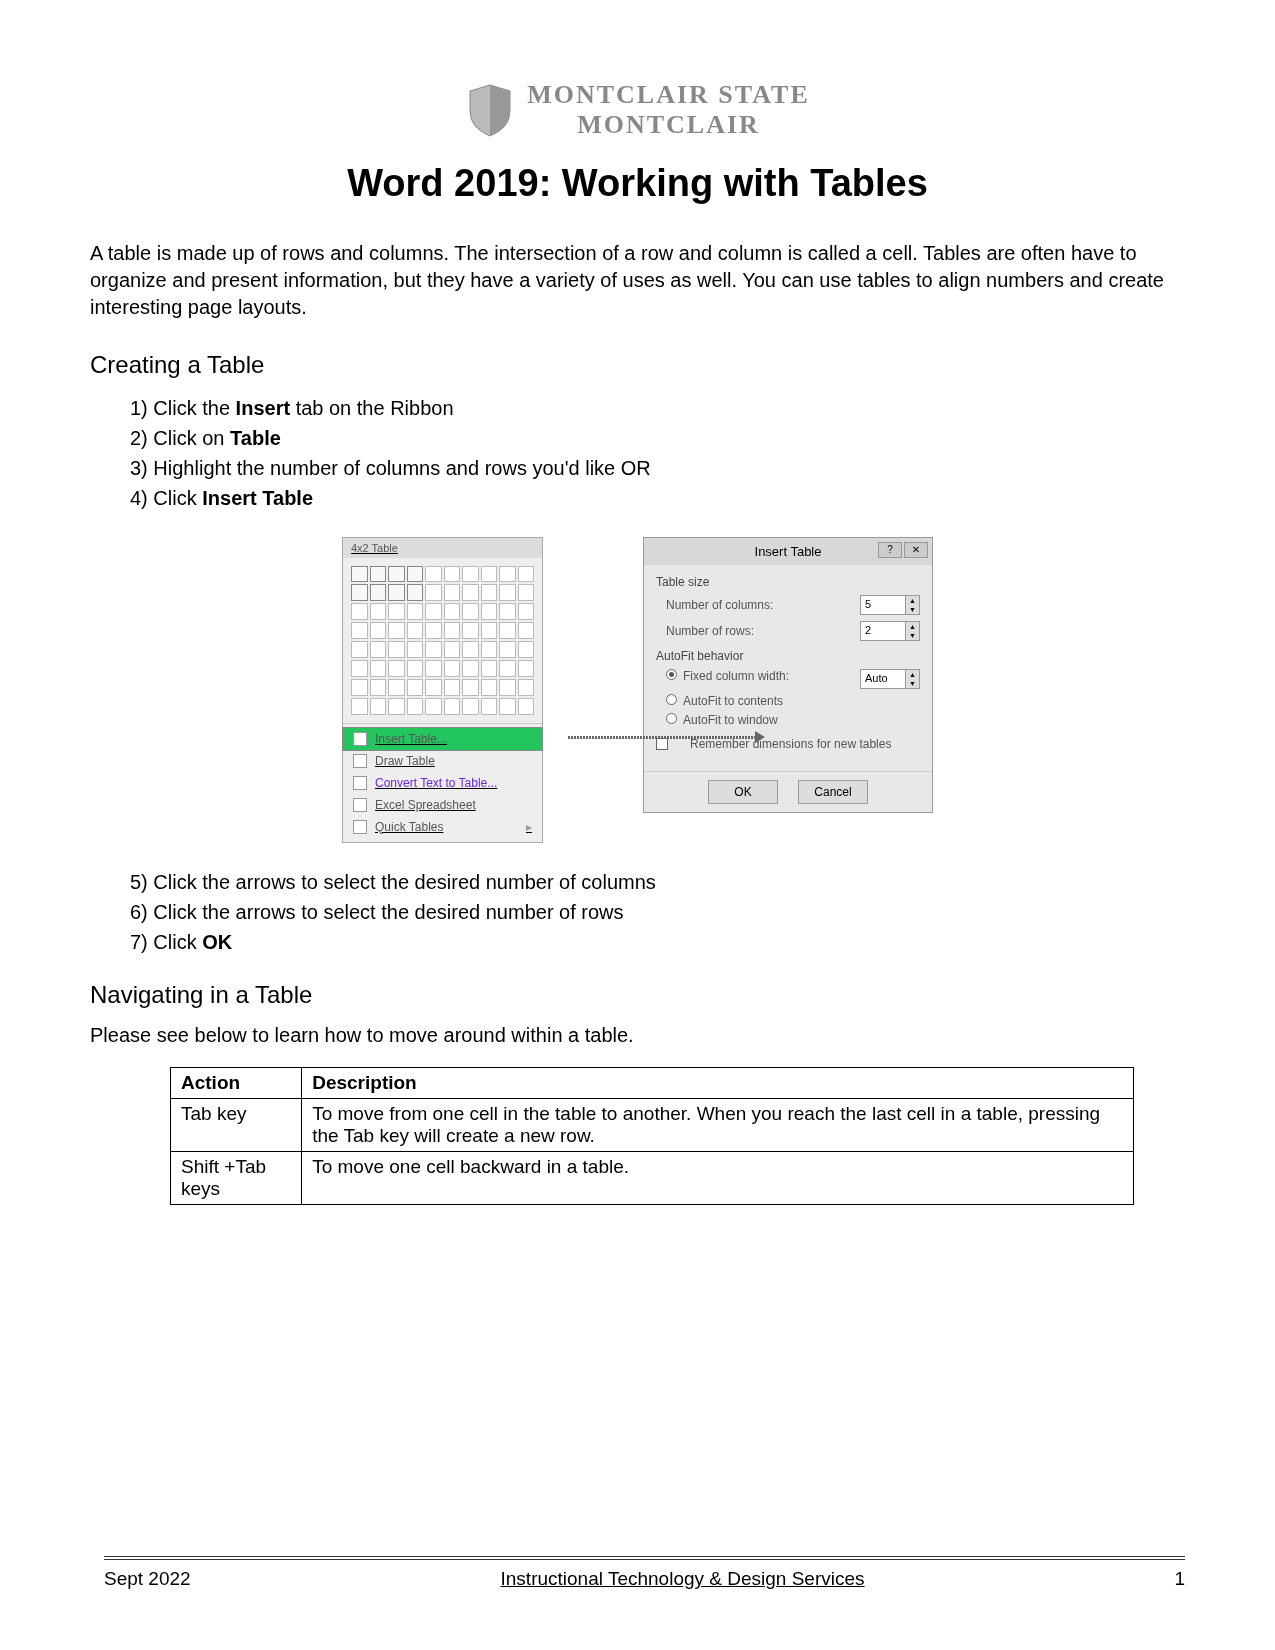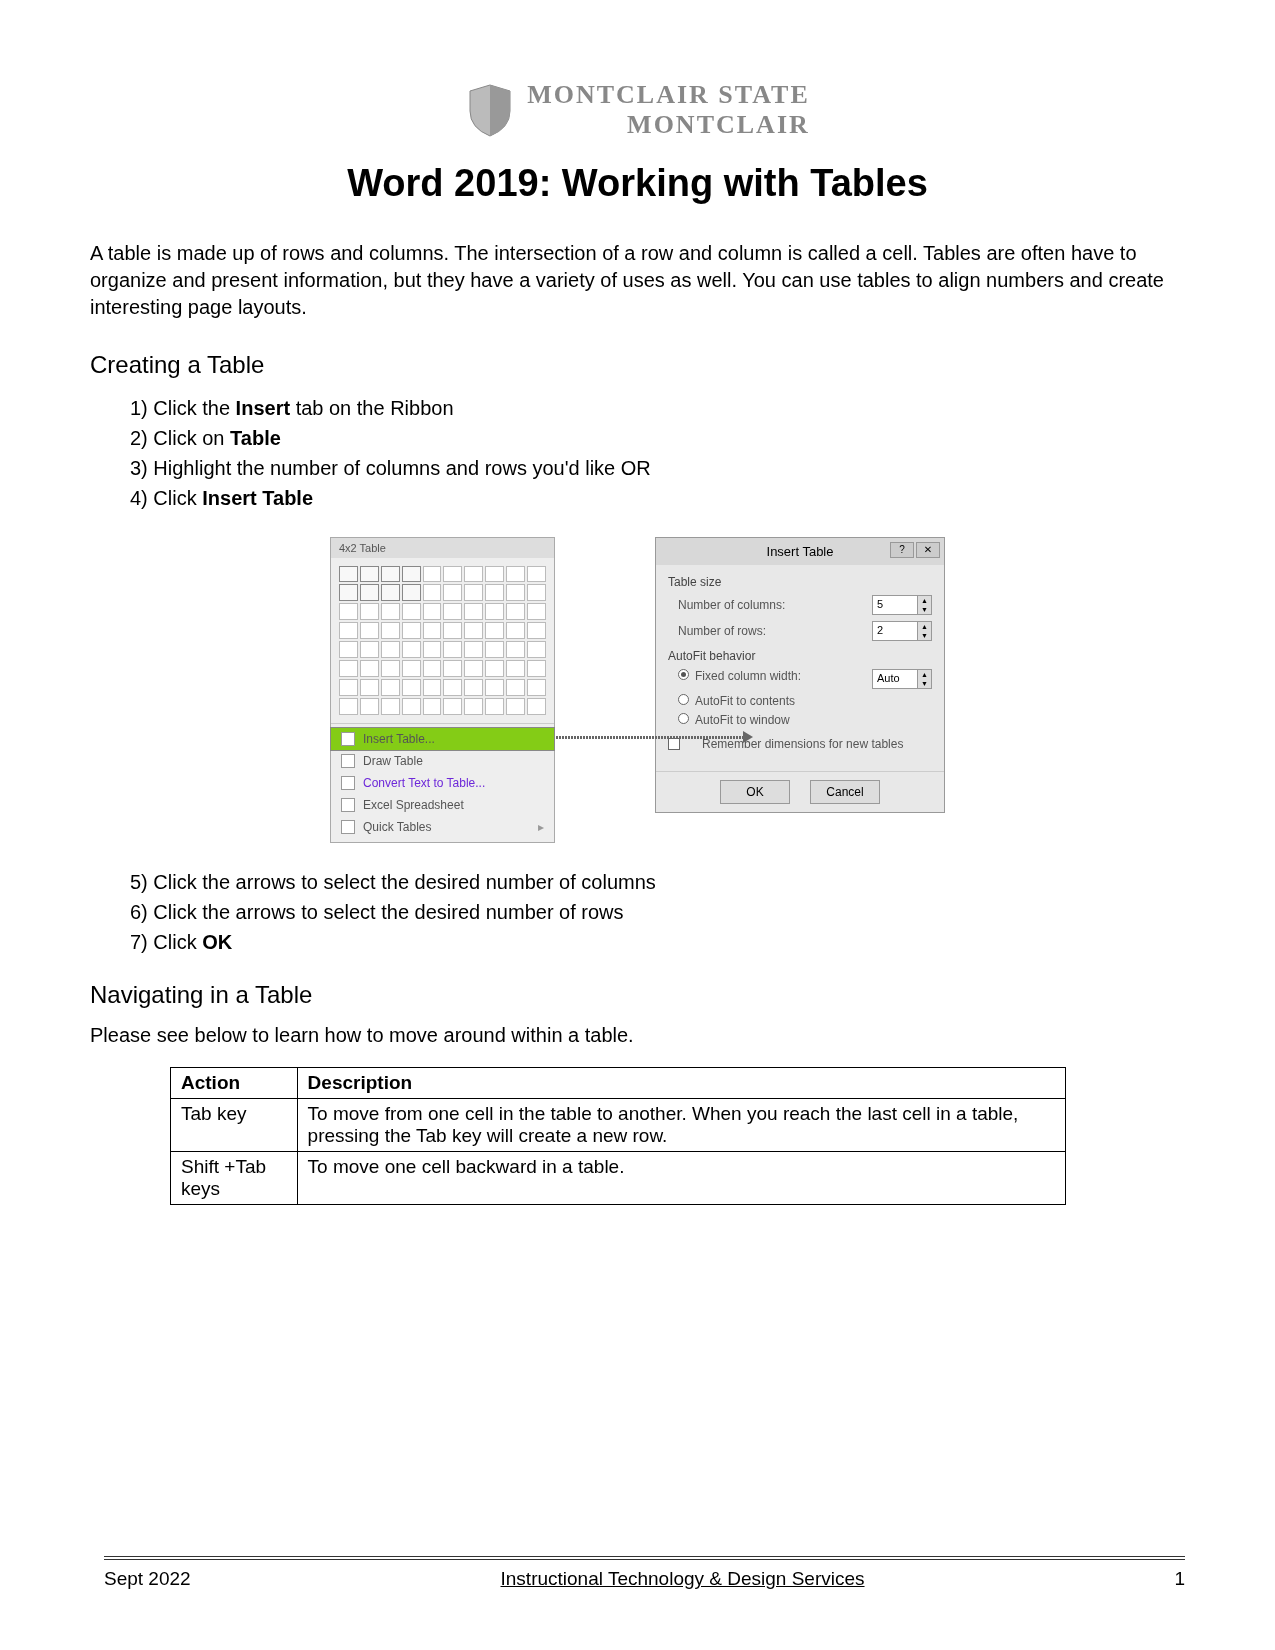"MONTCLAIR STATE" .logo-text { text-align: right -> center }
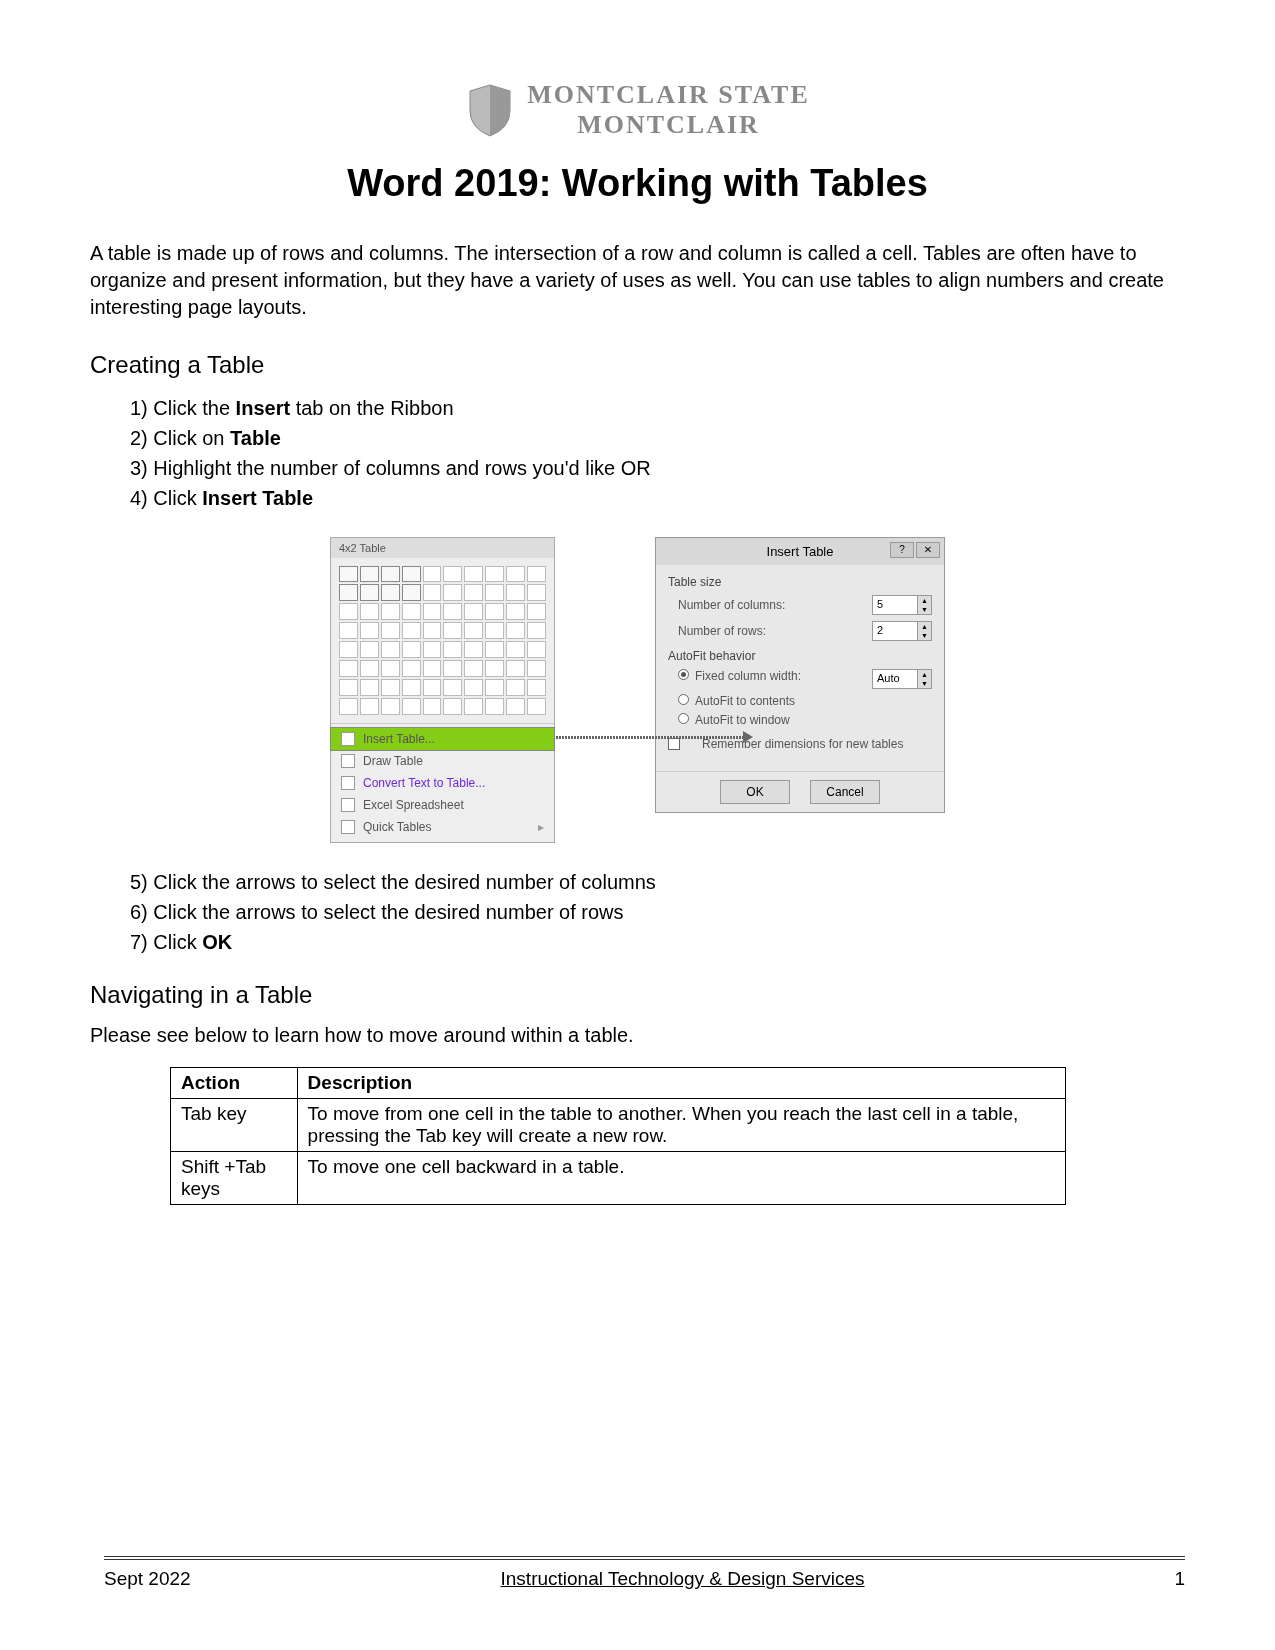"4x2 Table" .dropdown-panel { text-decoration: none -> underline; width: 225px -> 201px }
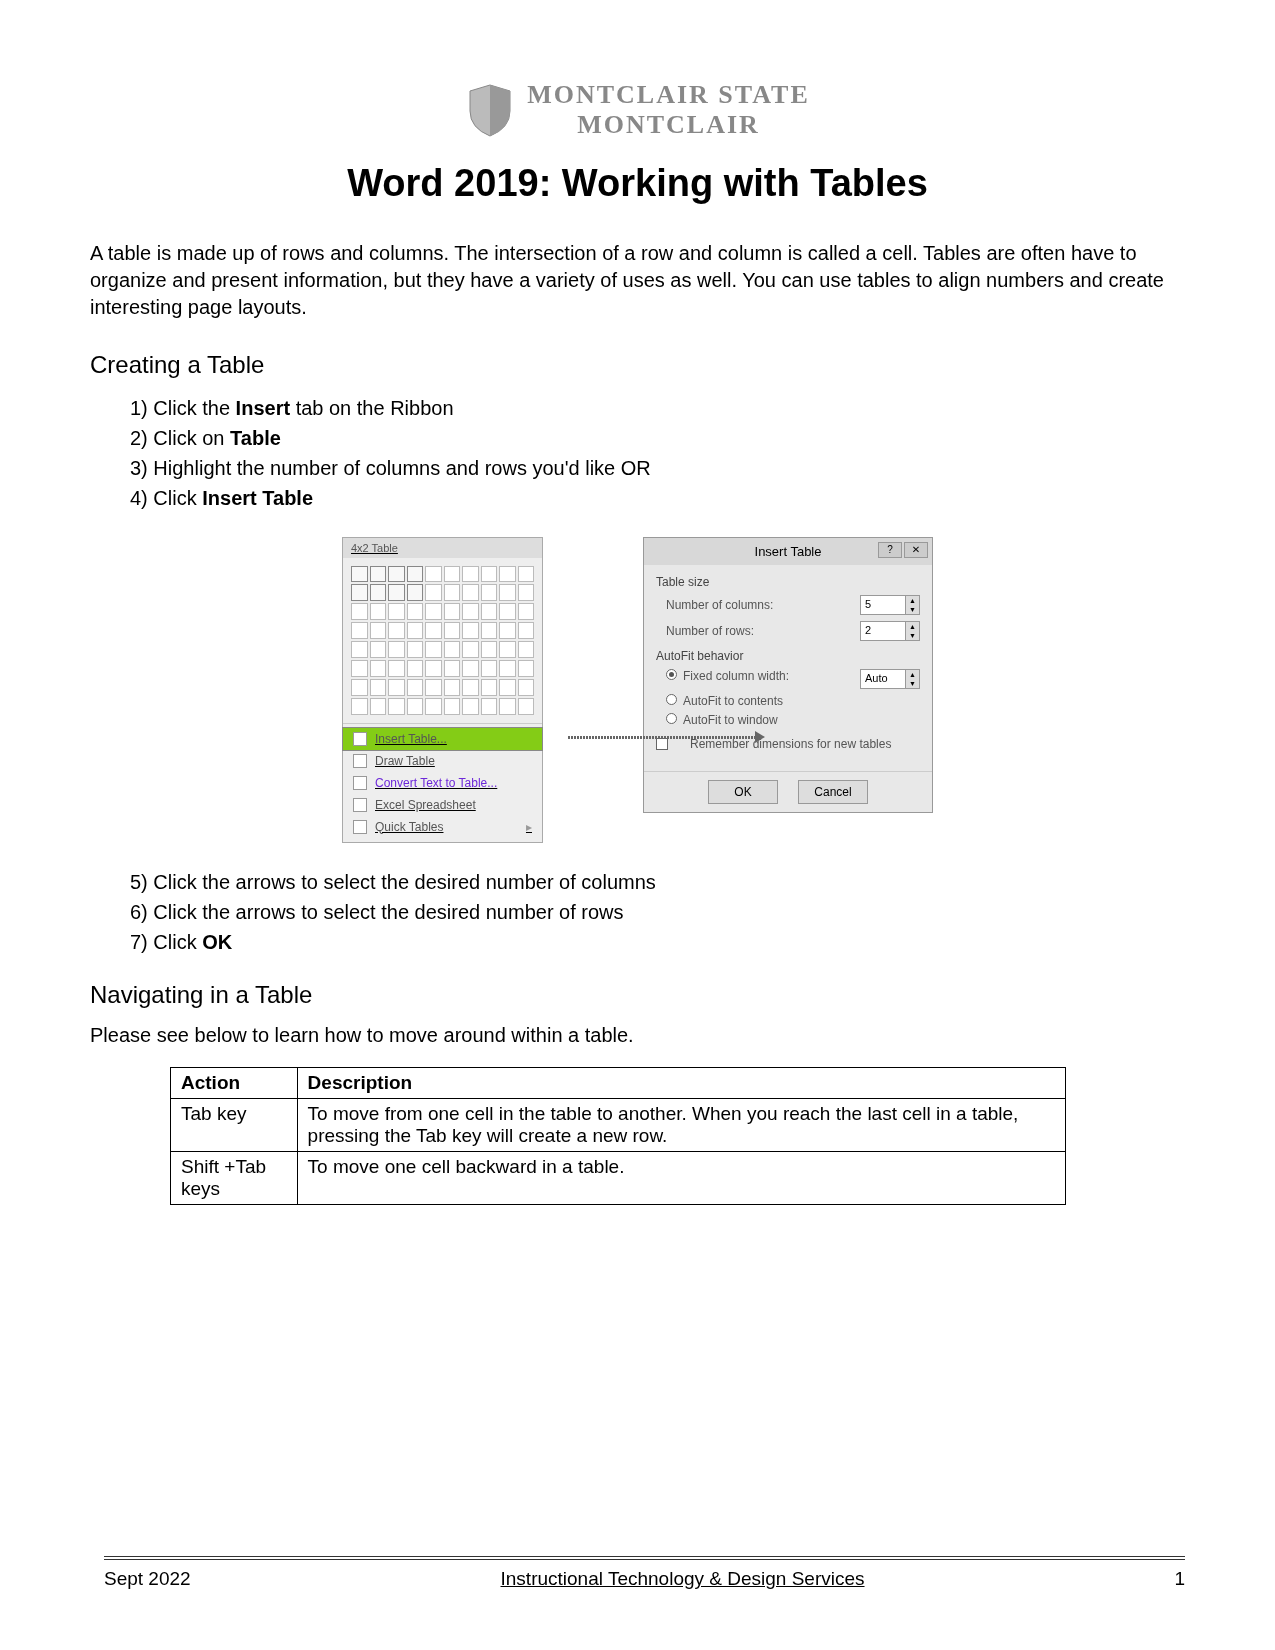"Insert Table..." .menu-item.highlighted { background: #84cc16 -> #22c55e }
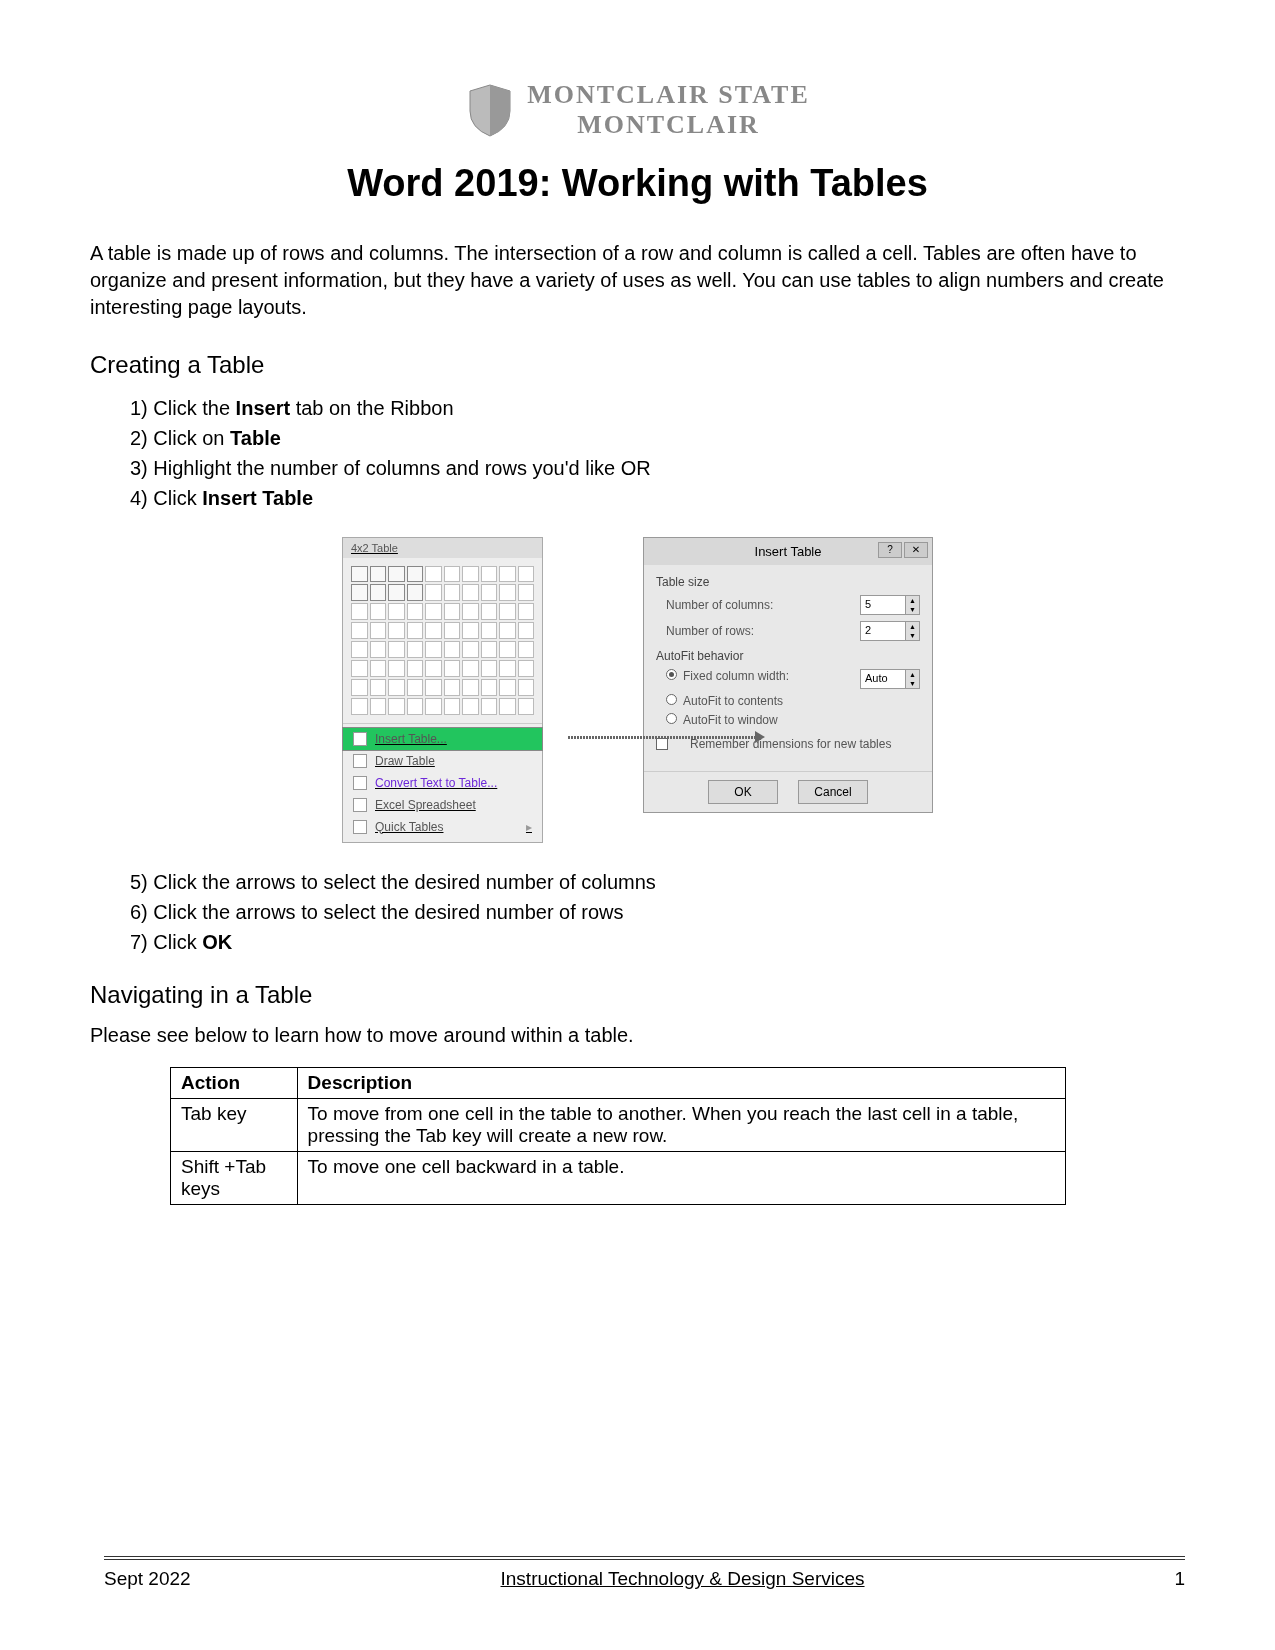"Action" .nav-table { width: 896px -> 964px }
